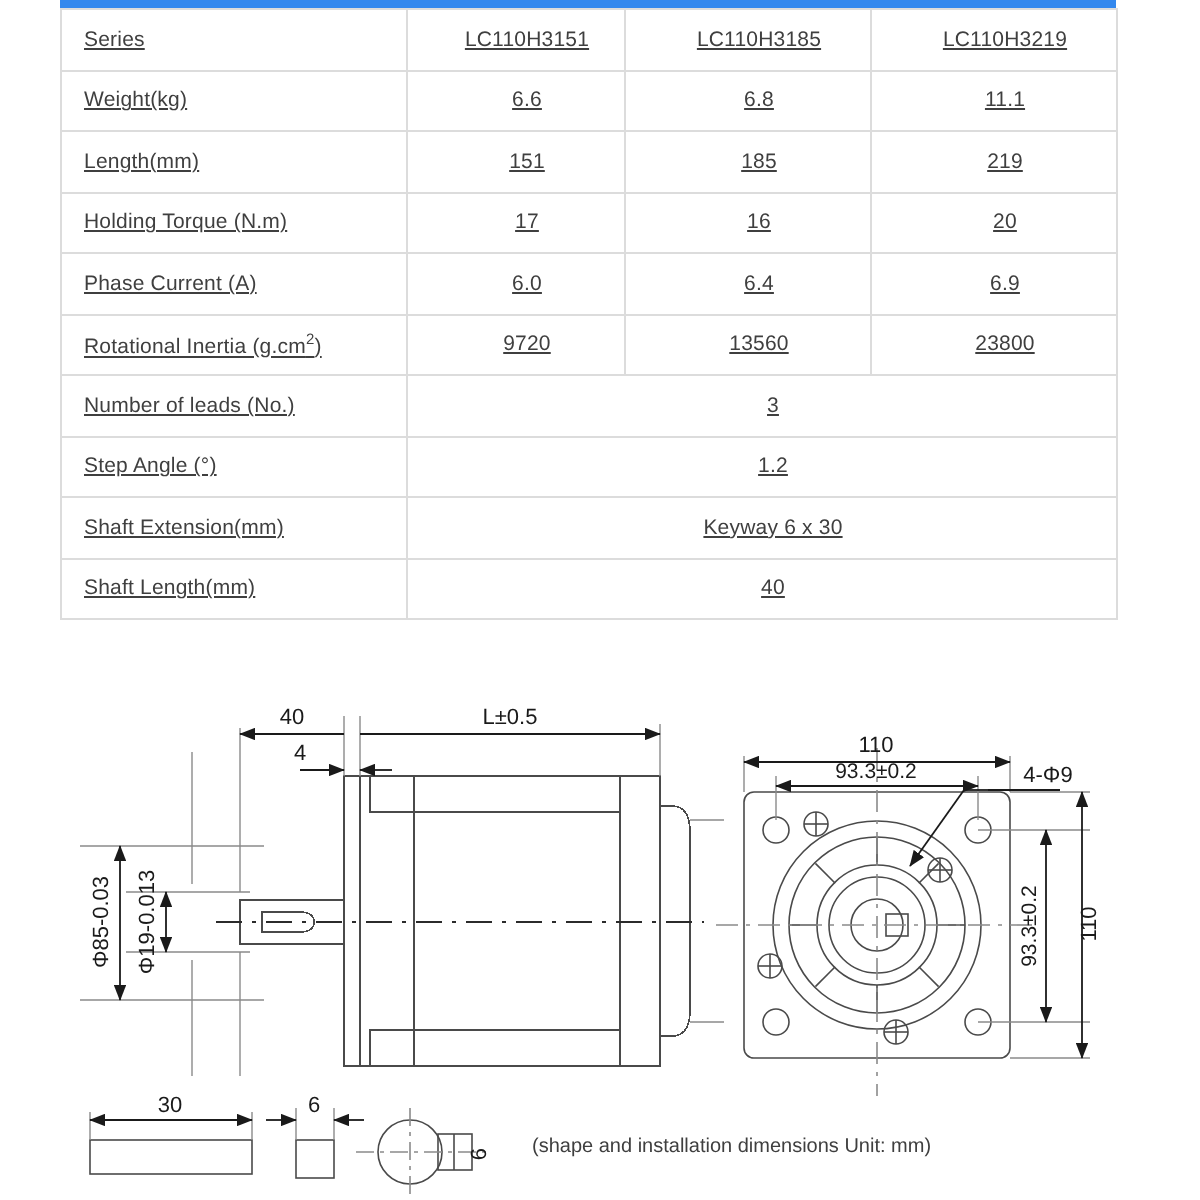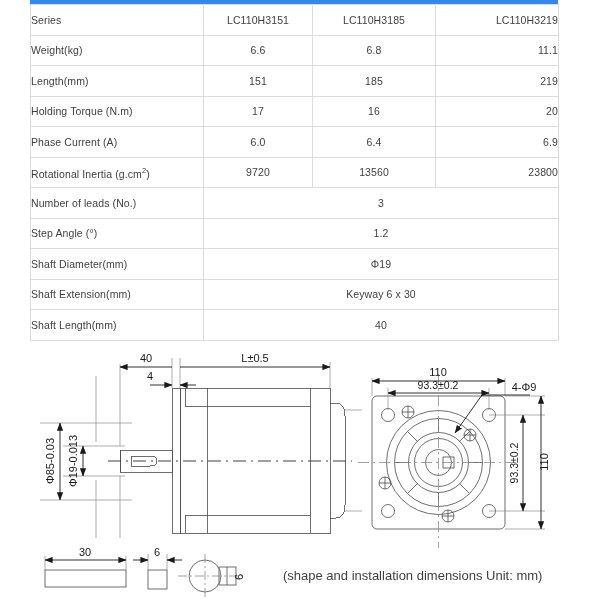"Series" table.spec td { padding: 0 0 0 0 -> 0 0 0 11px; text-decoration: none -> underline }
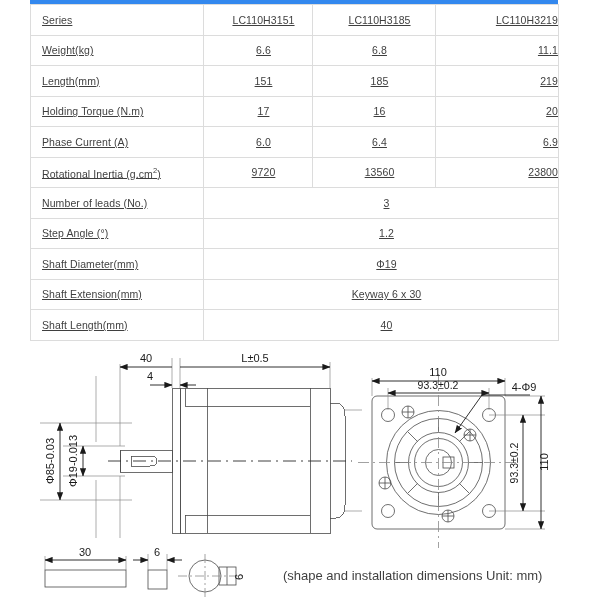"LC110H3219" td.val.c3 { text-align: right -> none }
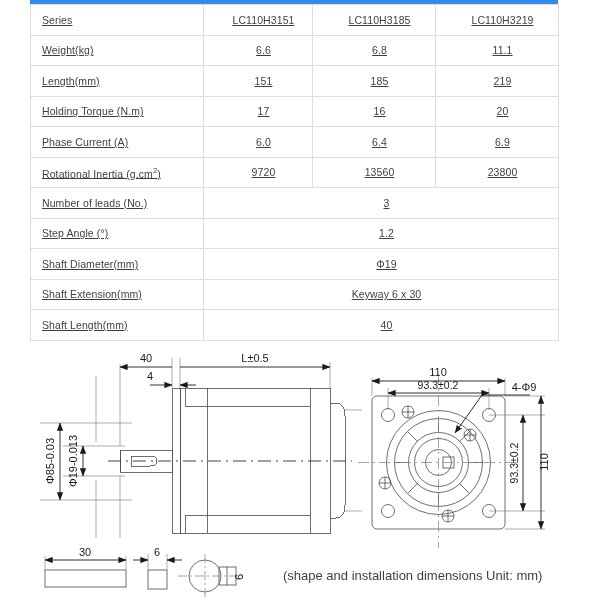"Shaft Diameter(mm)" tr { html: <tr> <td>Shaft Diameter(mm)</td> <td>Φ19</td> </tr> -> none }
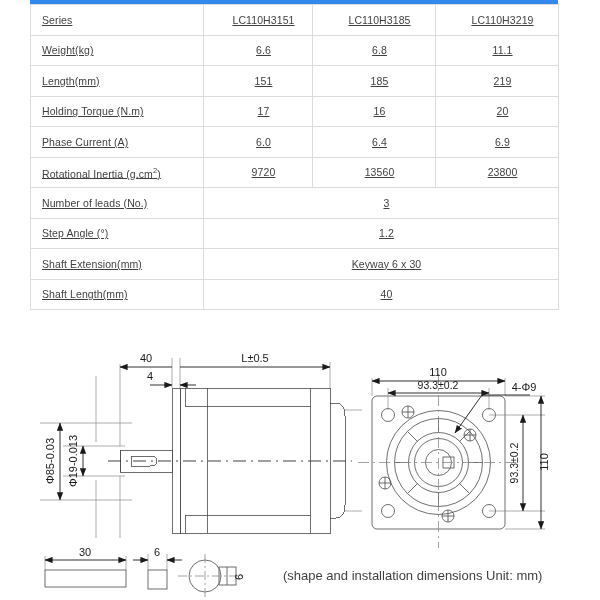"(shape and installation dimensions Unit:" .caption { font-size: 13px -> 10px; left: 283px -> 266px }
